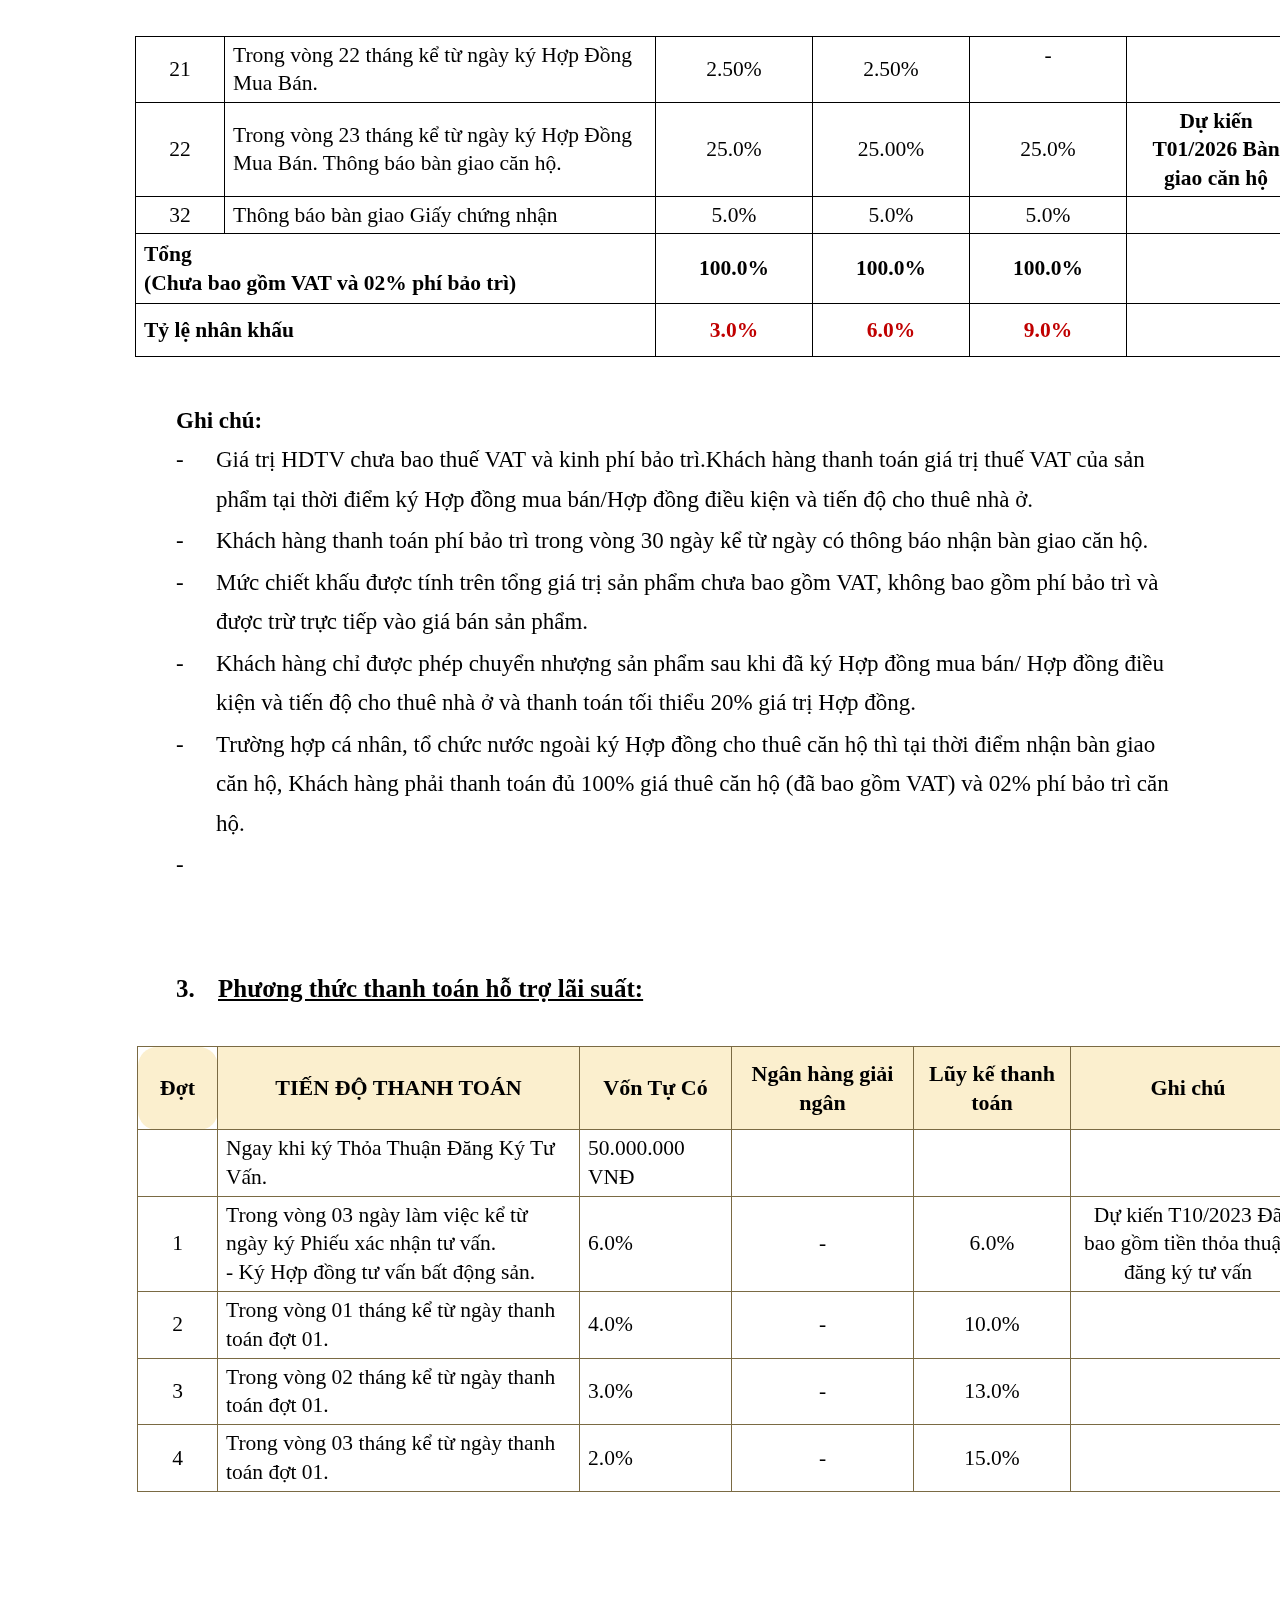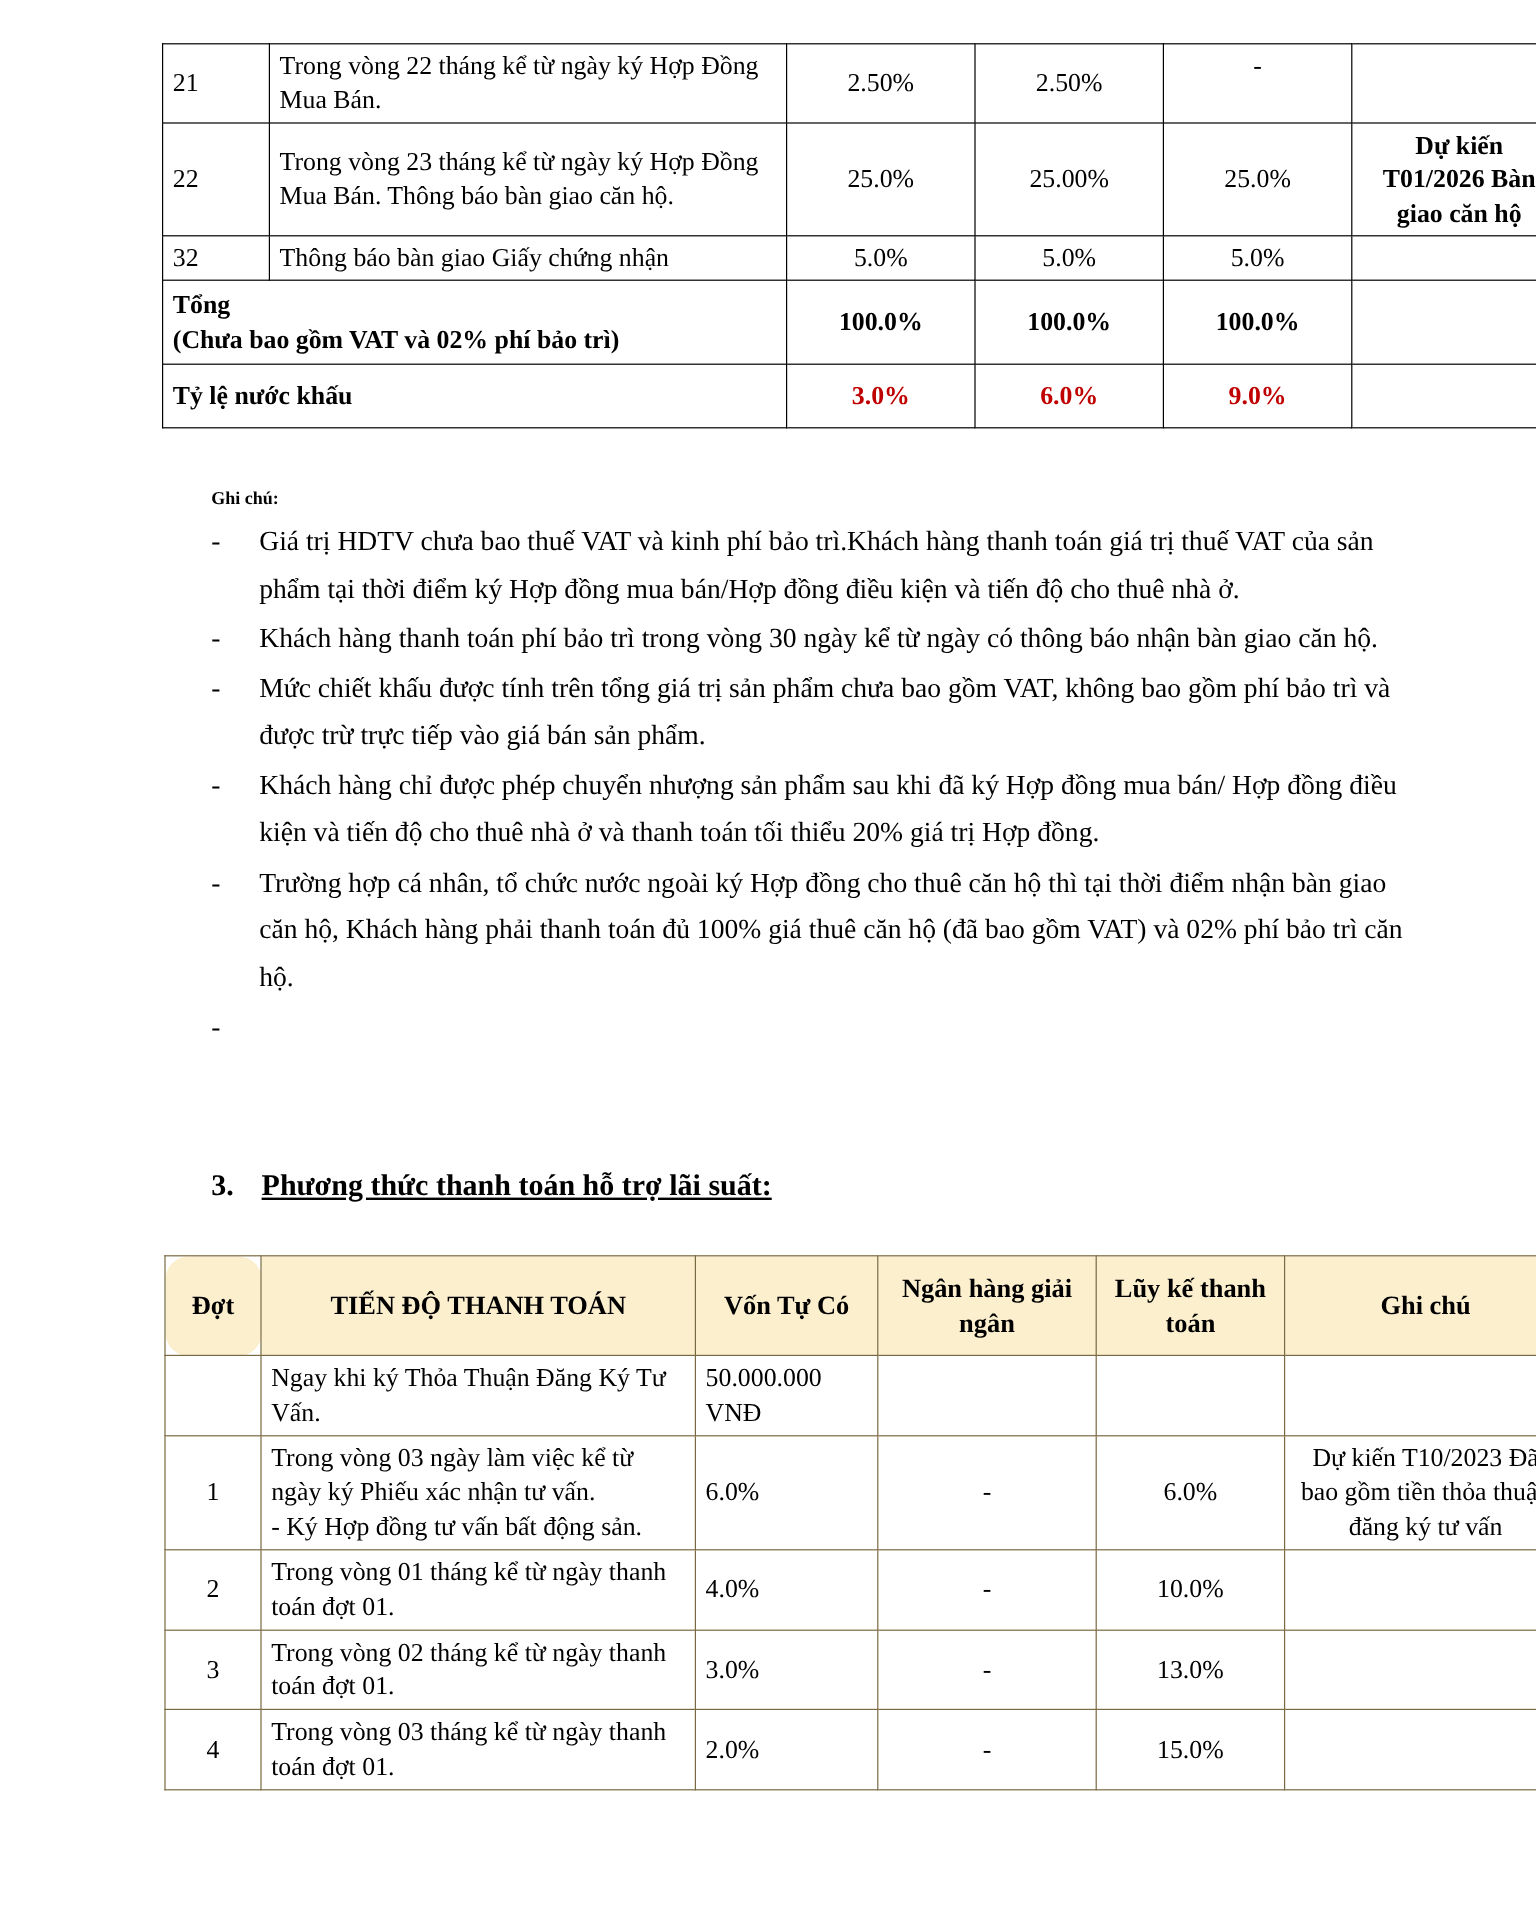"21" .c-no { text-align: left -> center }
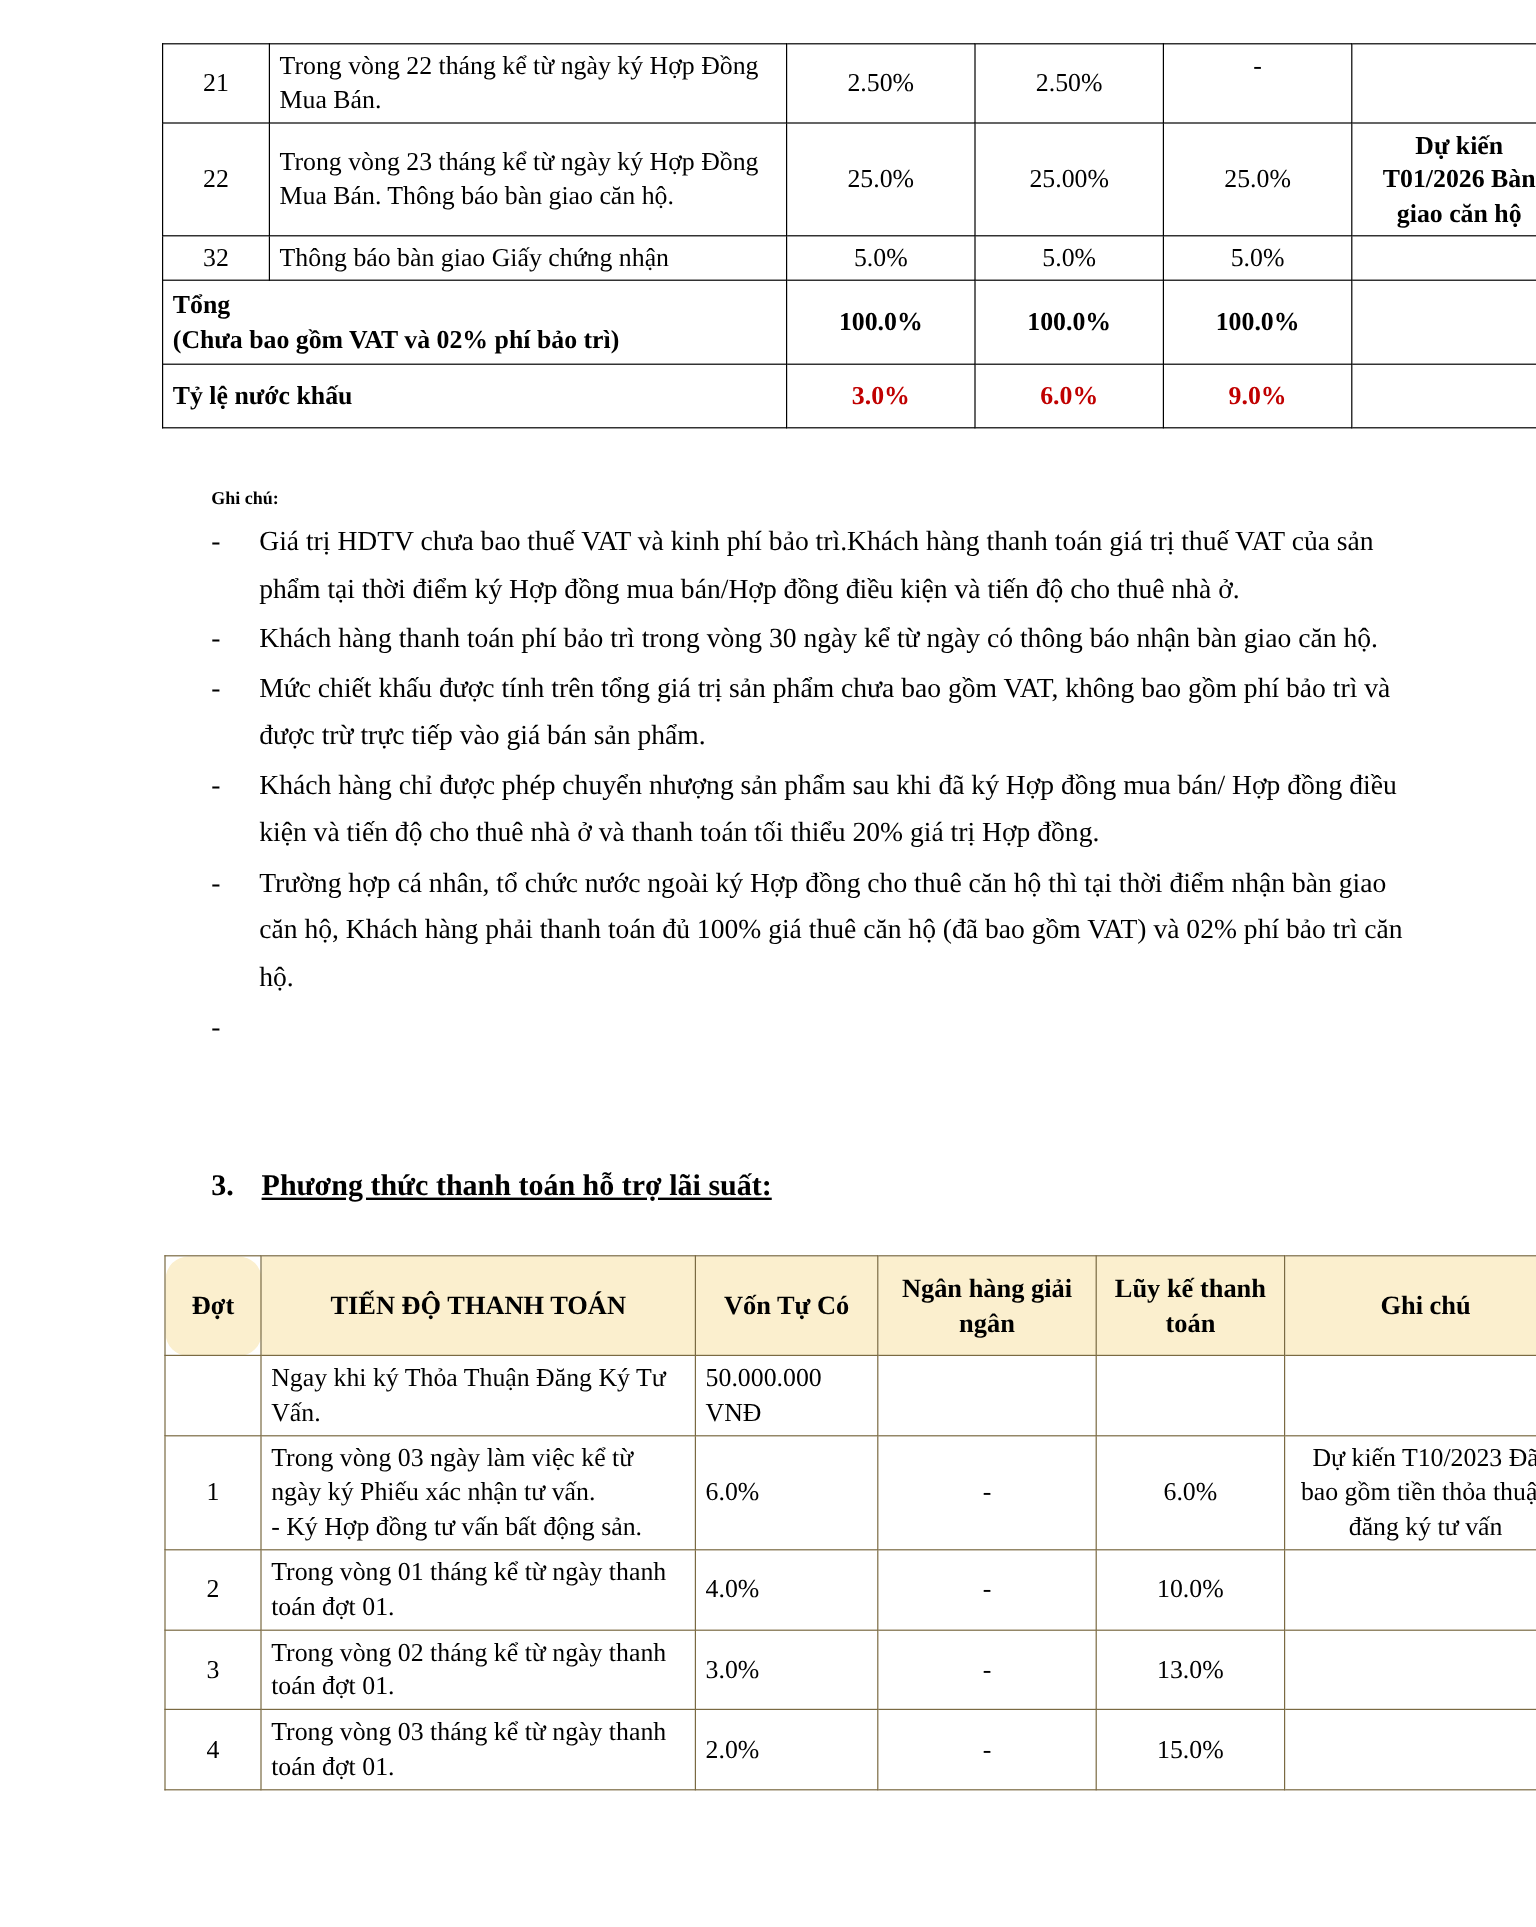"Tỷ lệ nước khấu" td.ctr { text: nước -> nhân }
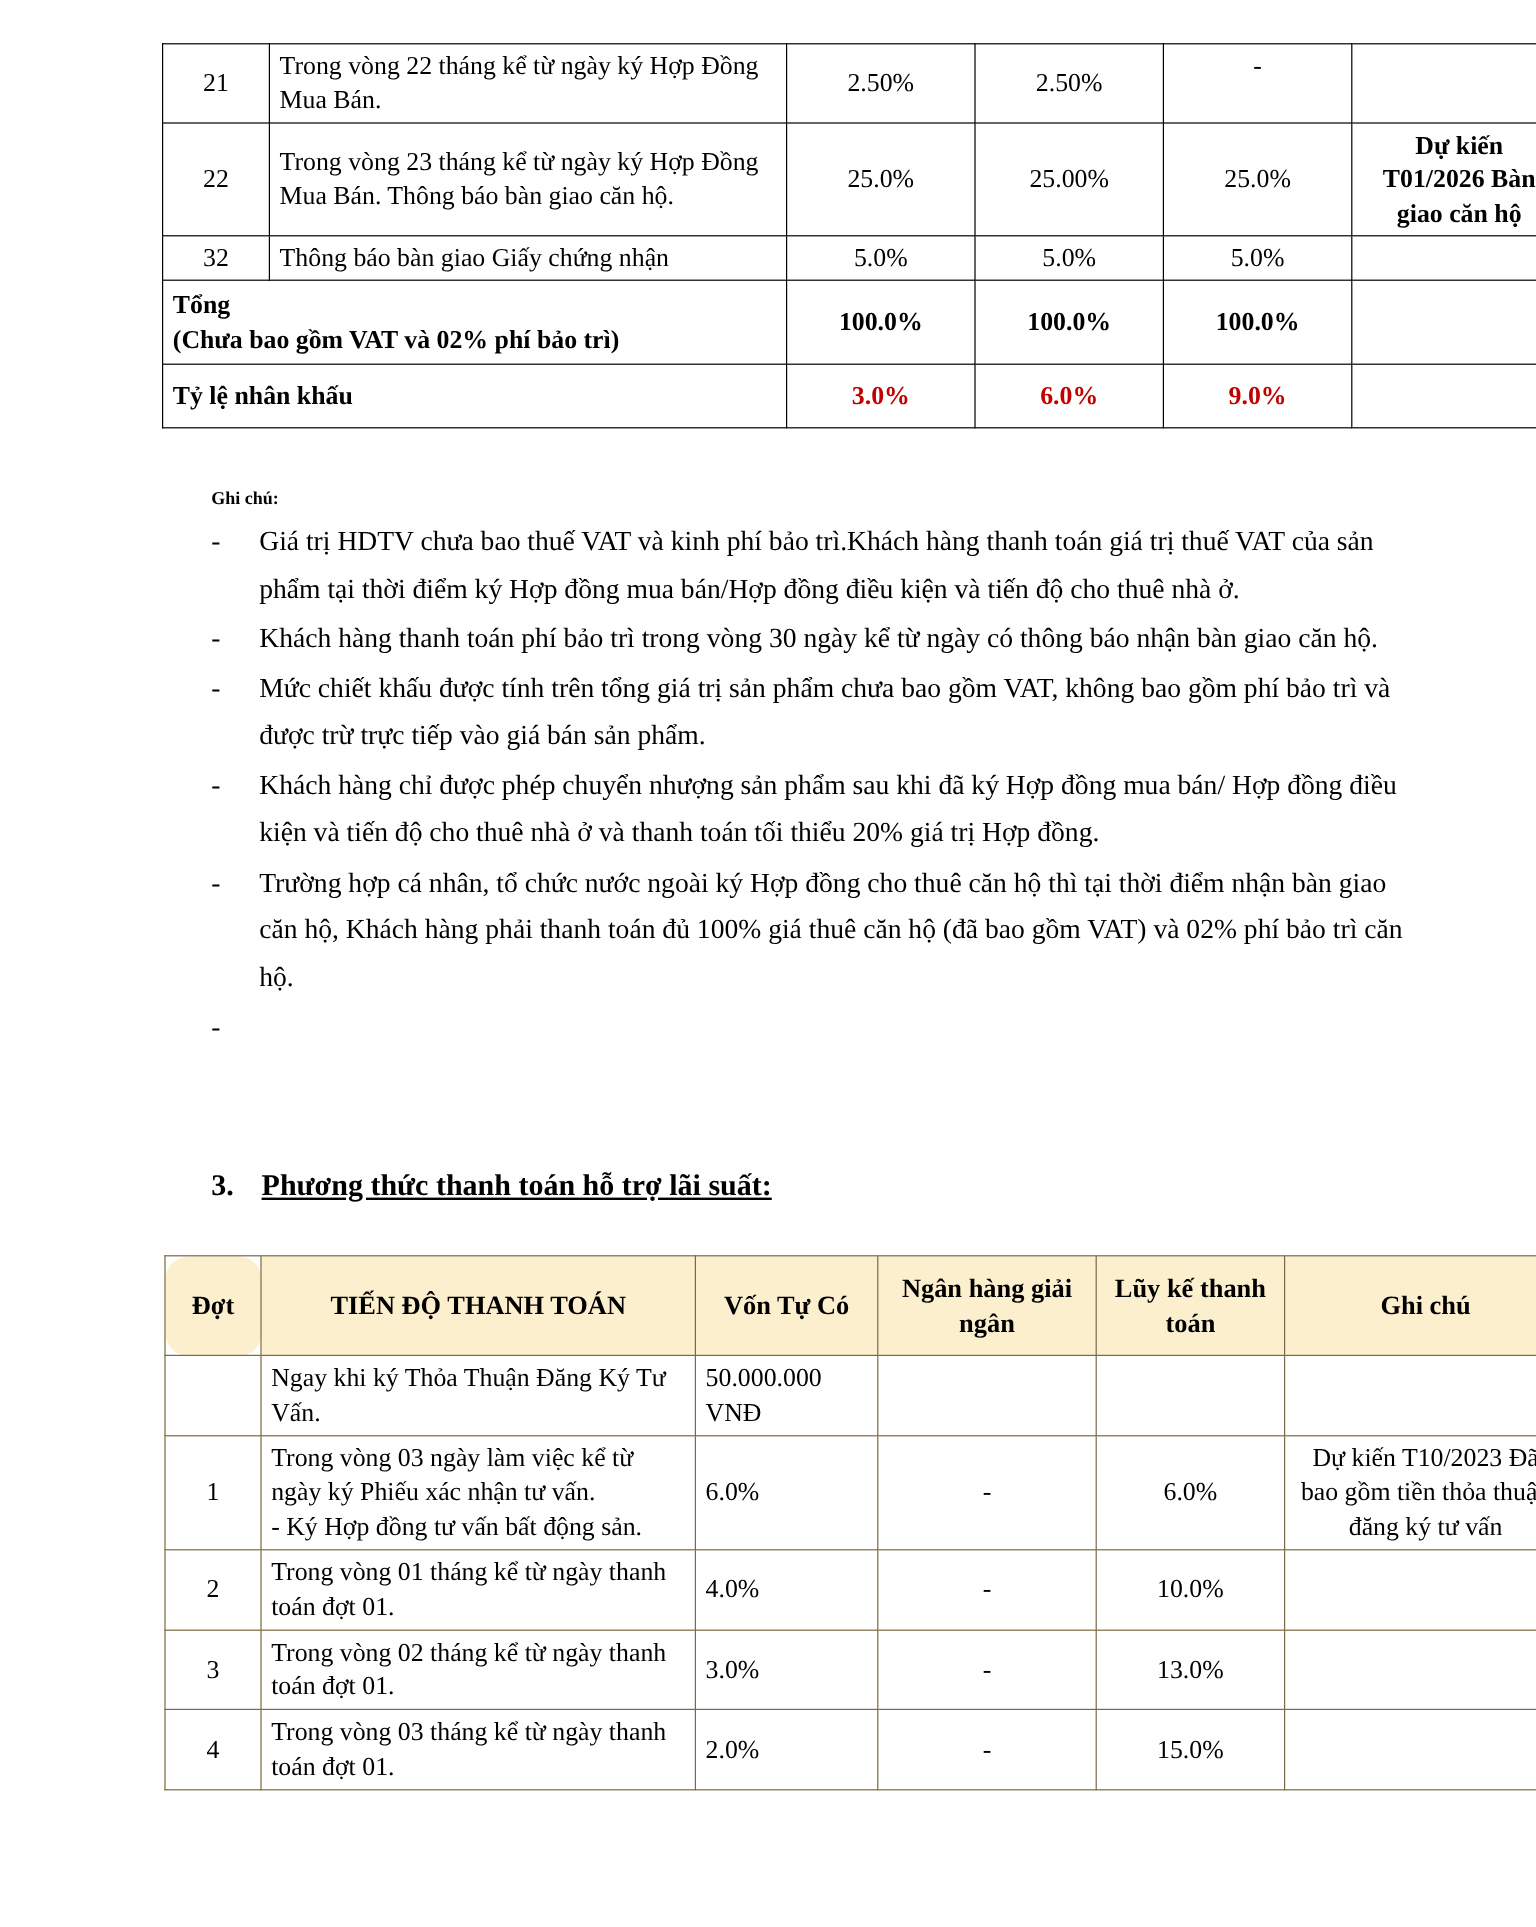"Ghi chú:" .notes-title { font-size: 15px -> 23px }
